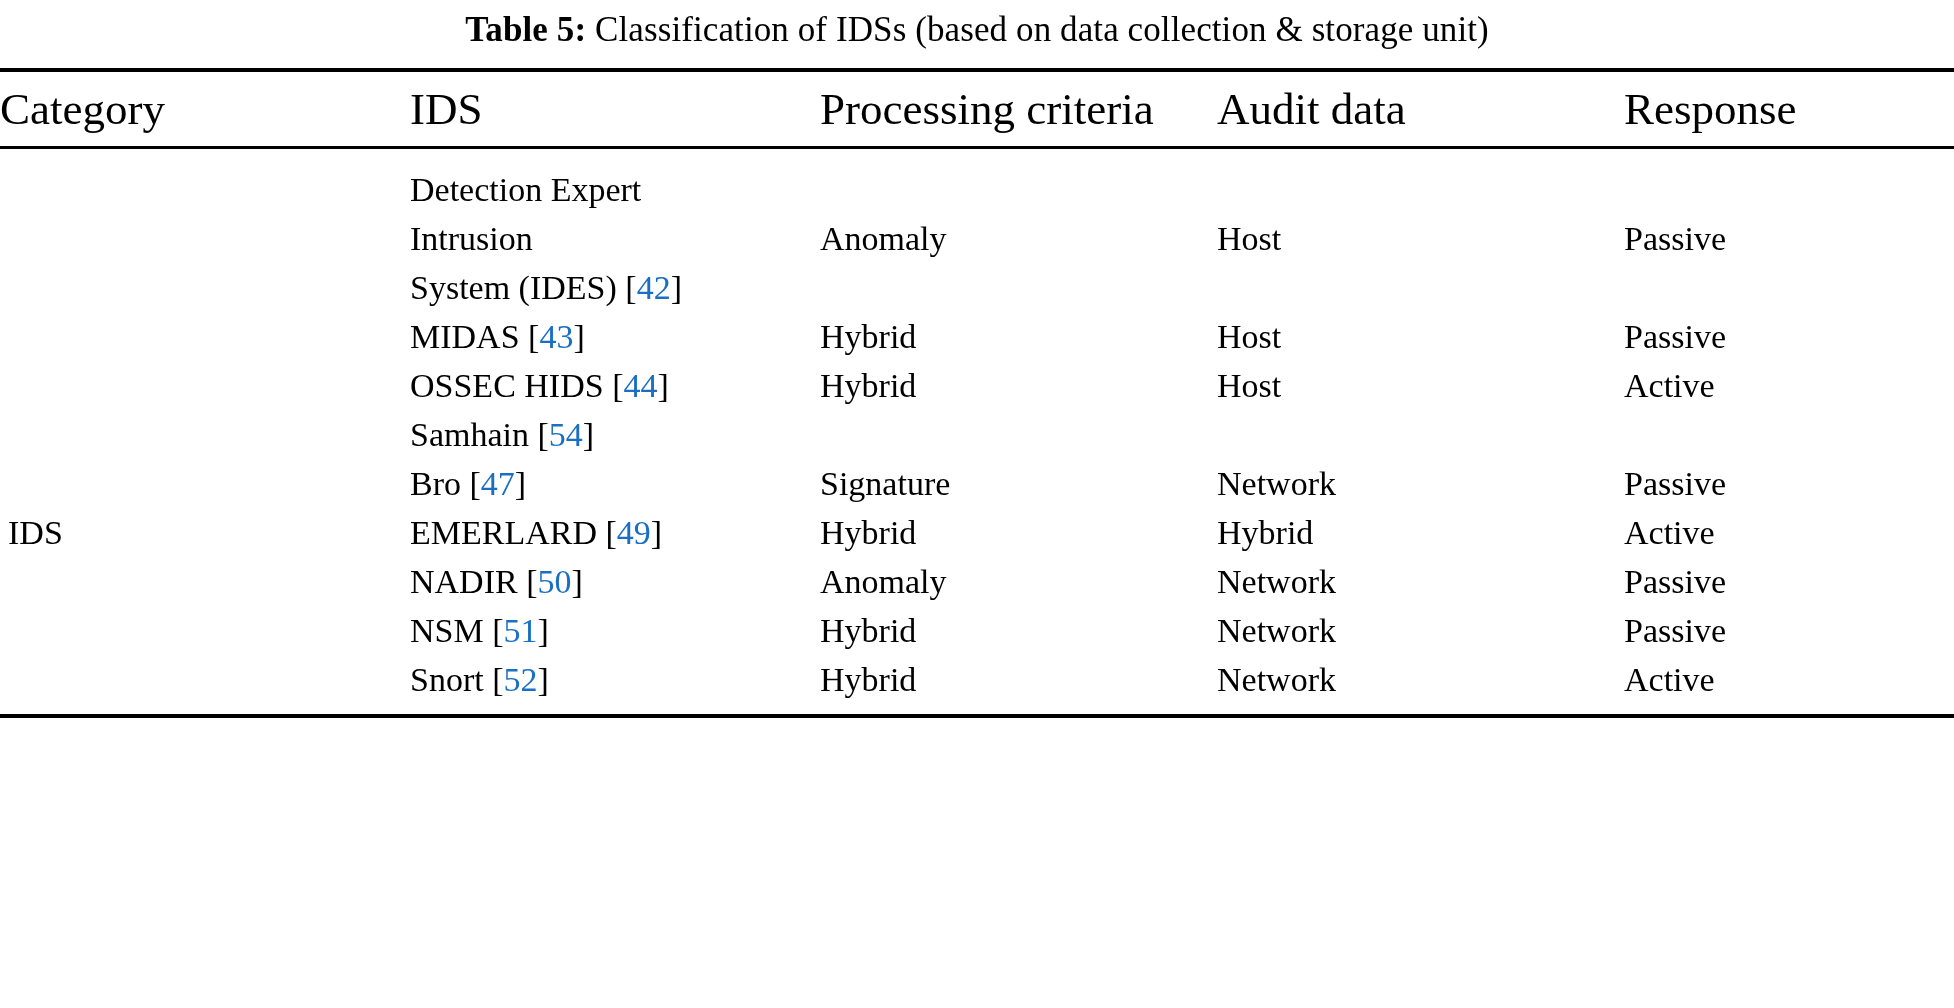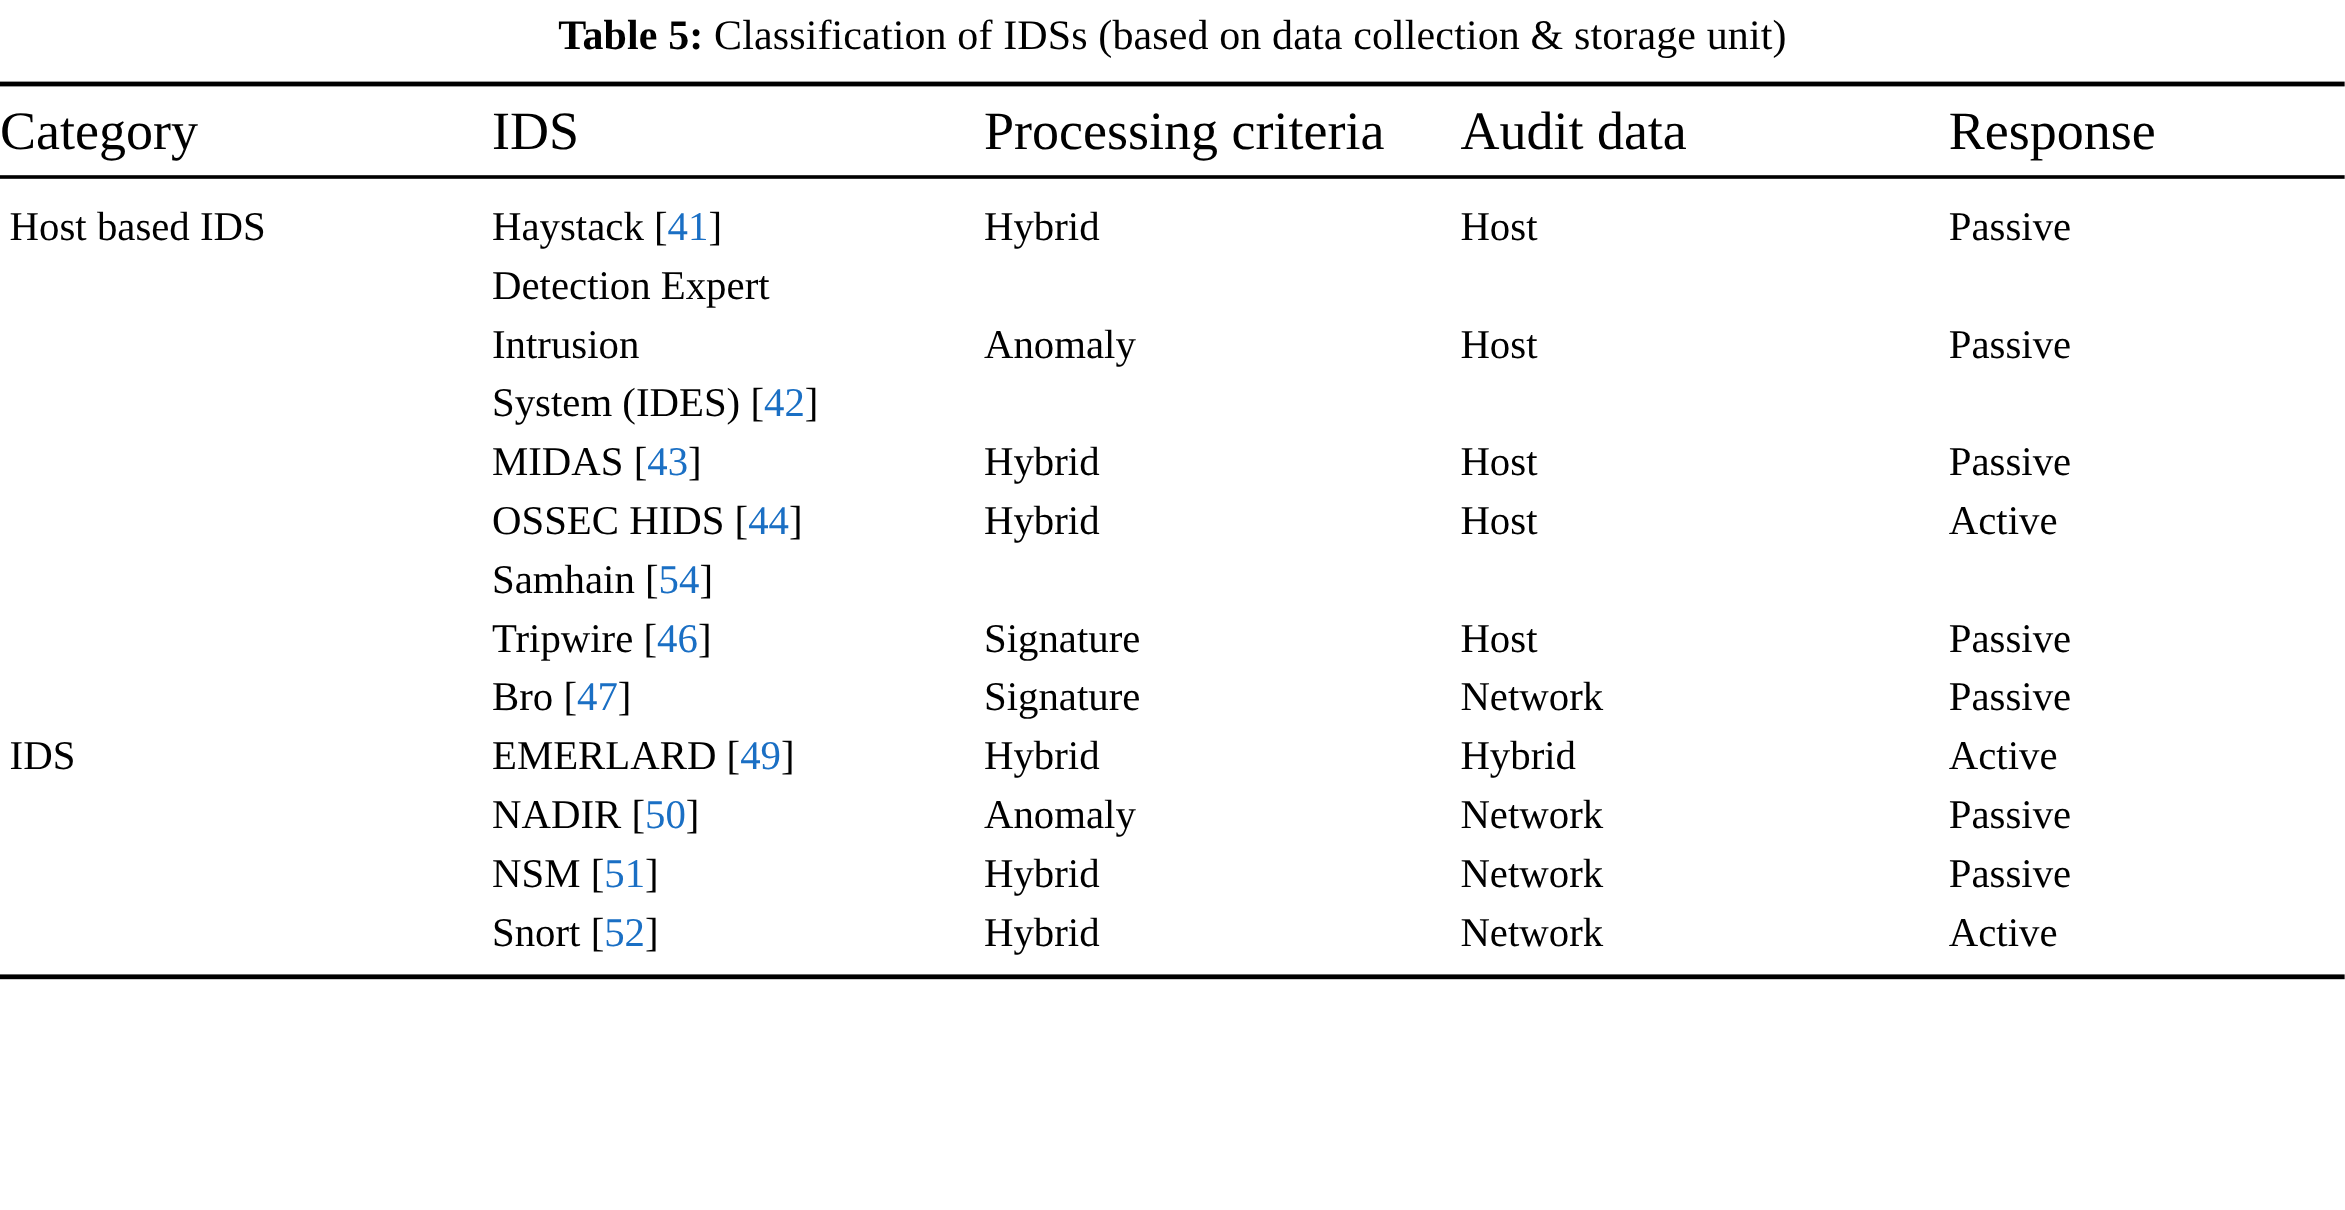"Host based IDS" tr { html: <tr> <td>Host based IDS</td> <td><span>Haystack</span> <span>[</span><a>41</a><span>]</span></td> <td>Hybrid</td> <td>Host</td> <td>Passive</td> </tr> -> none }
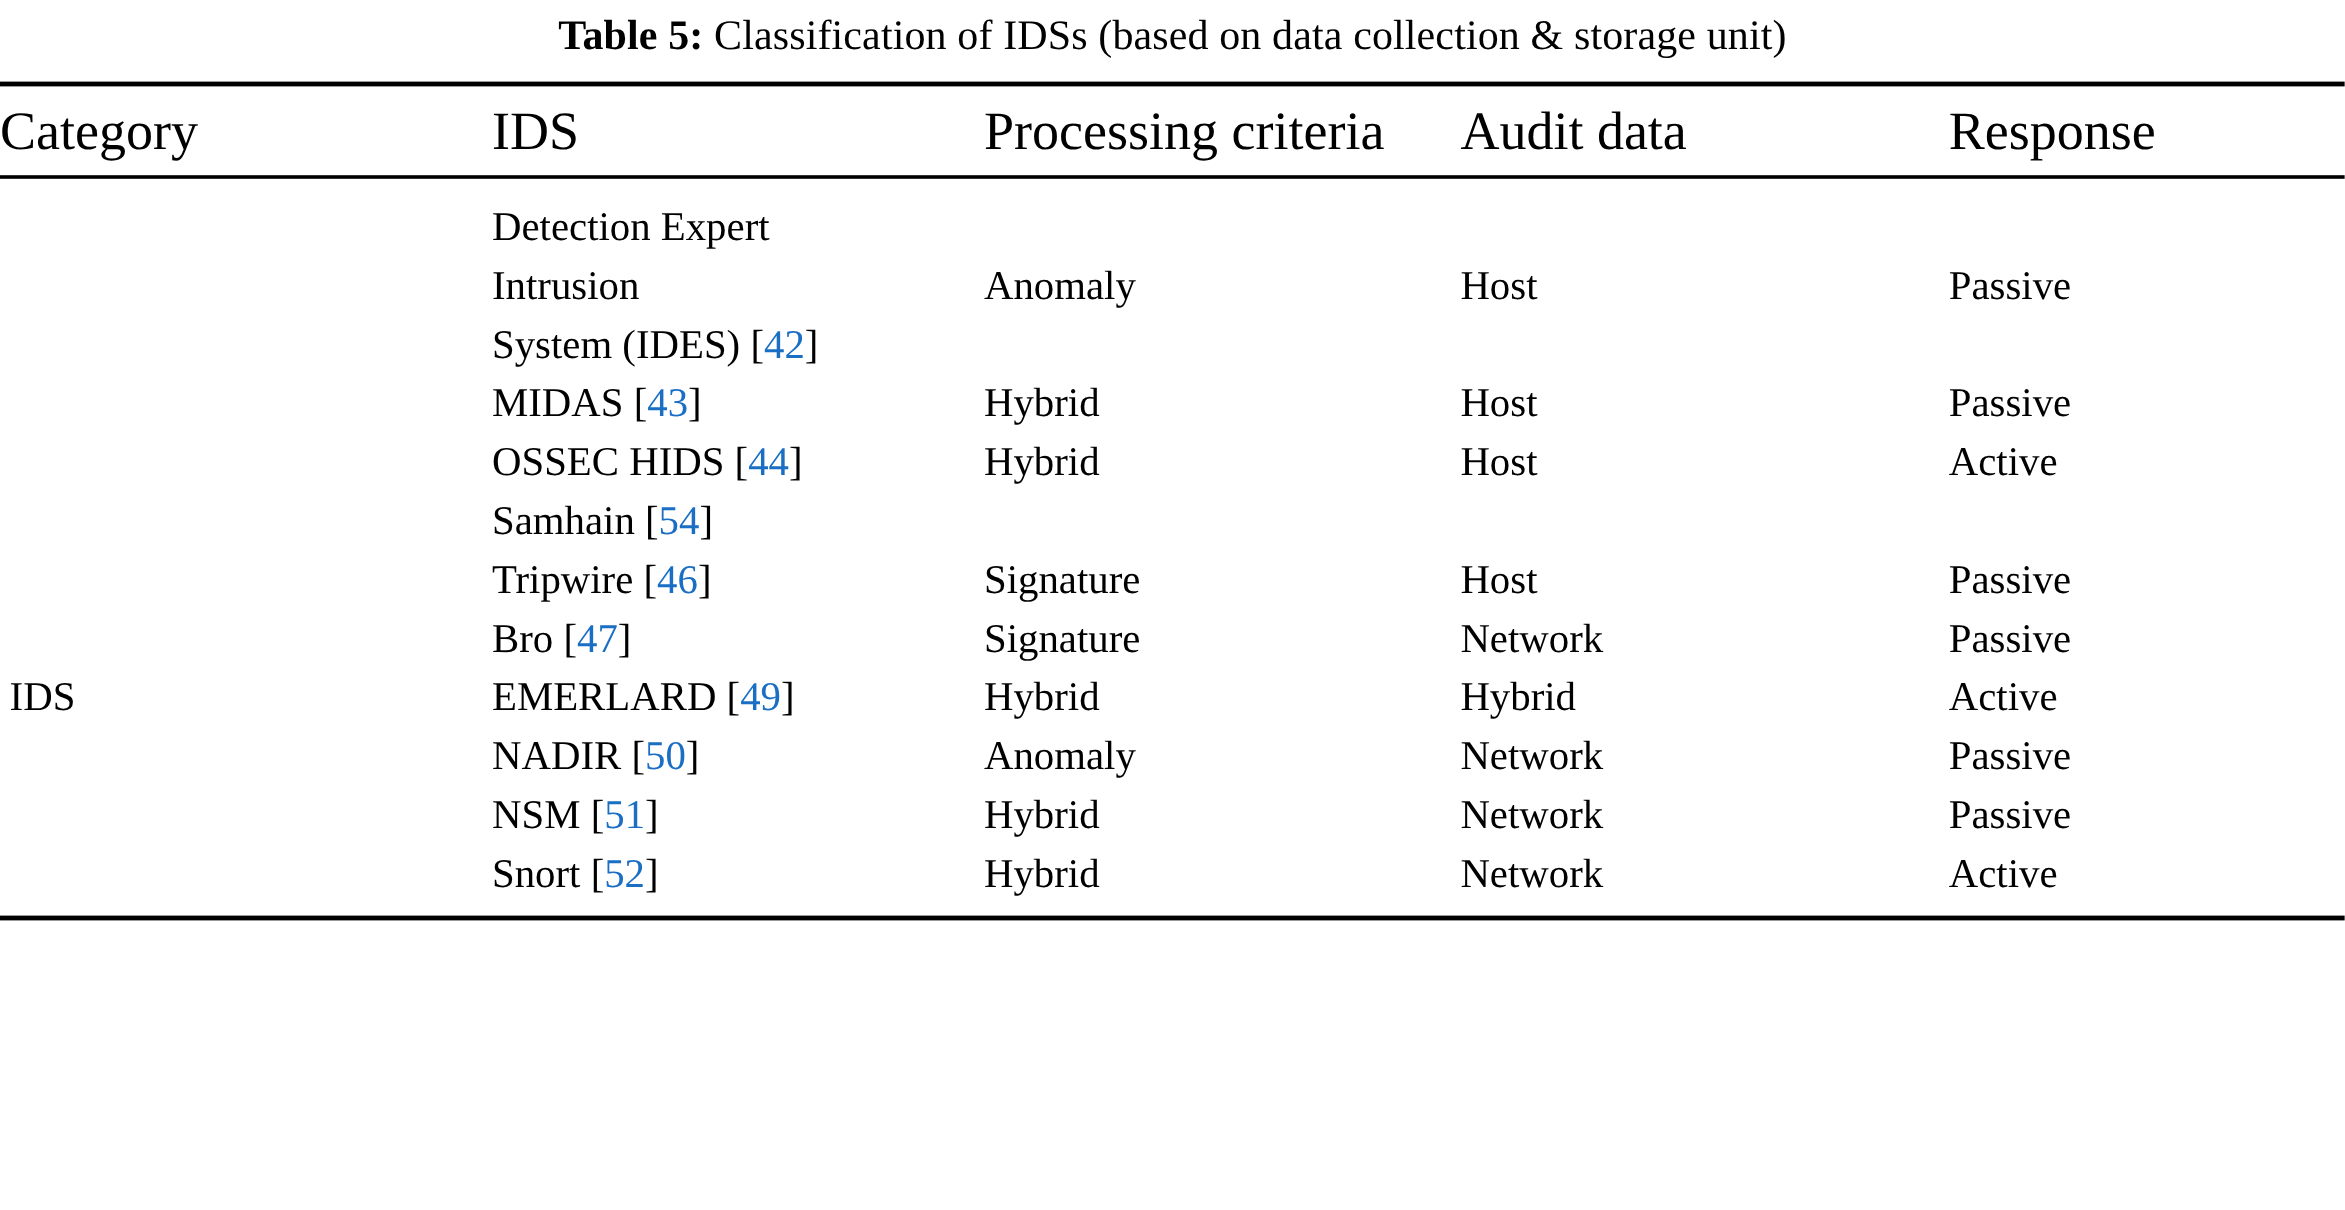"Tripwire [46]" tr { html: <tr> <td></td> <td><span>Tripwire</span> <span>[</span><a>46</a><span>]</span></td> <td>Signature</td> <td>Host</td> <td>Passive</td> </tr> -> none }
